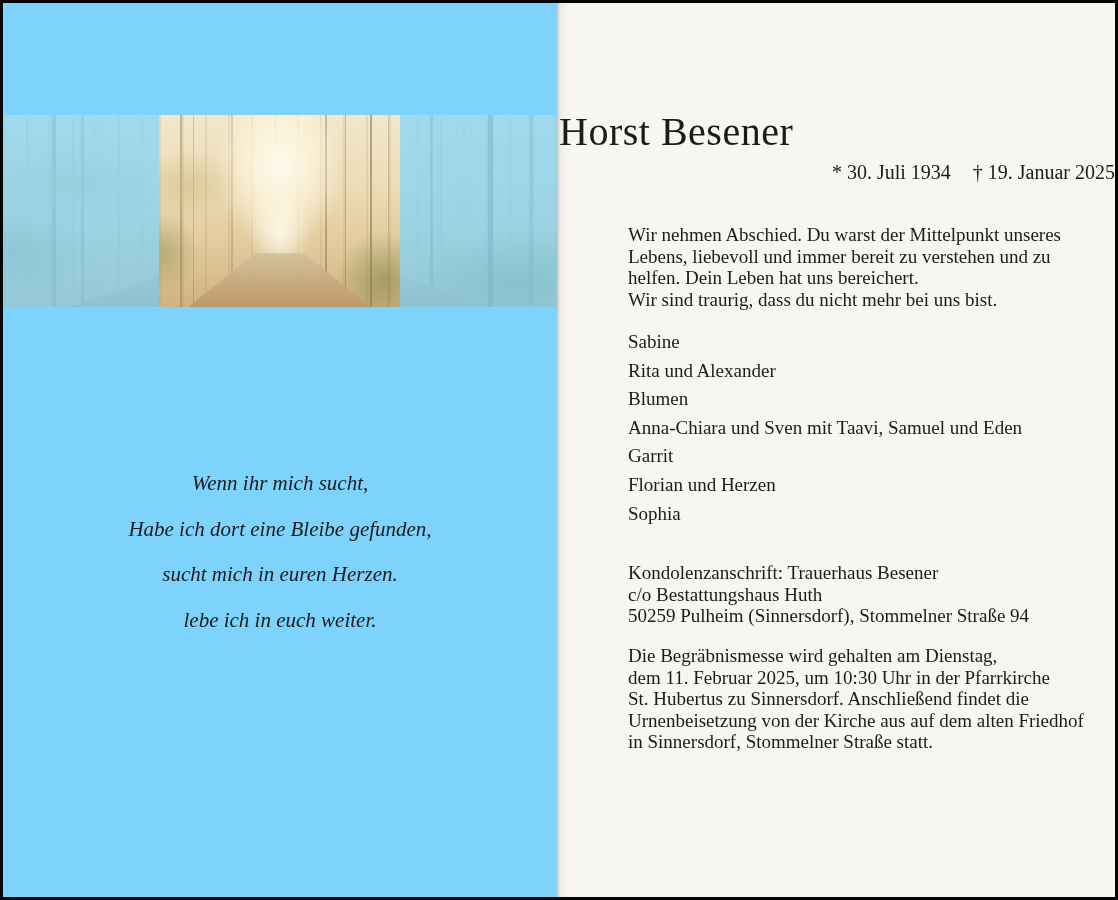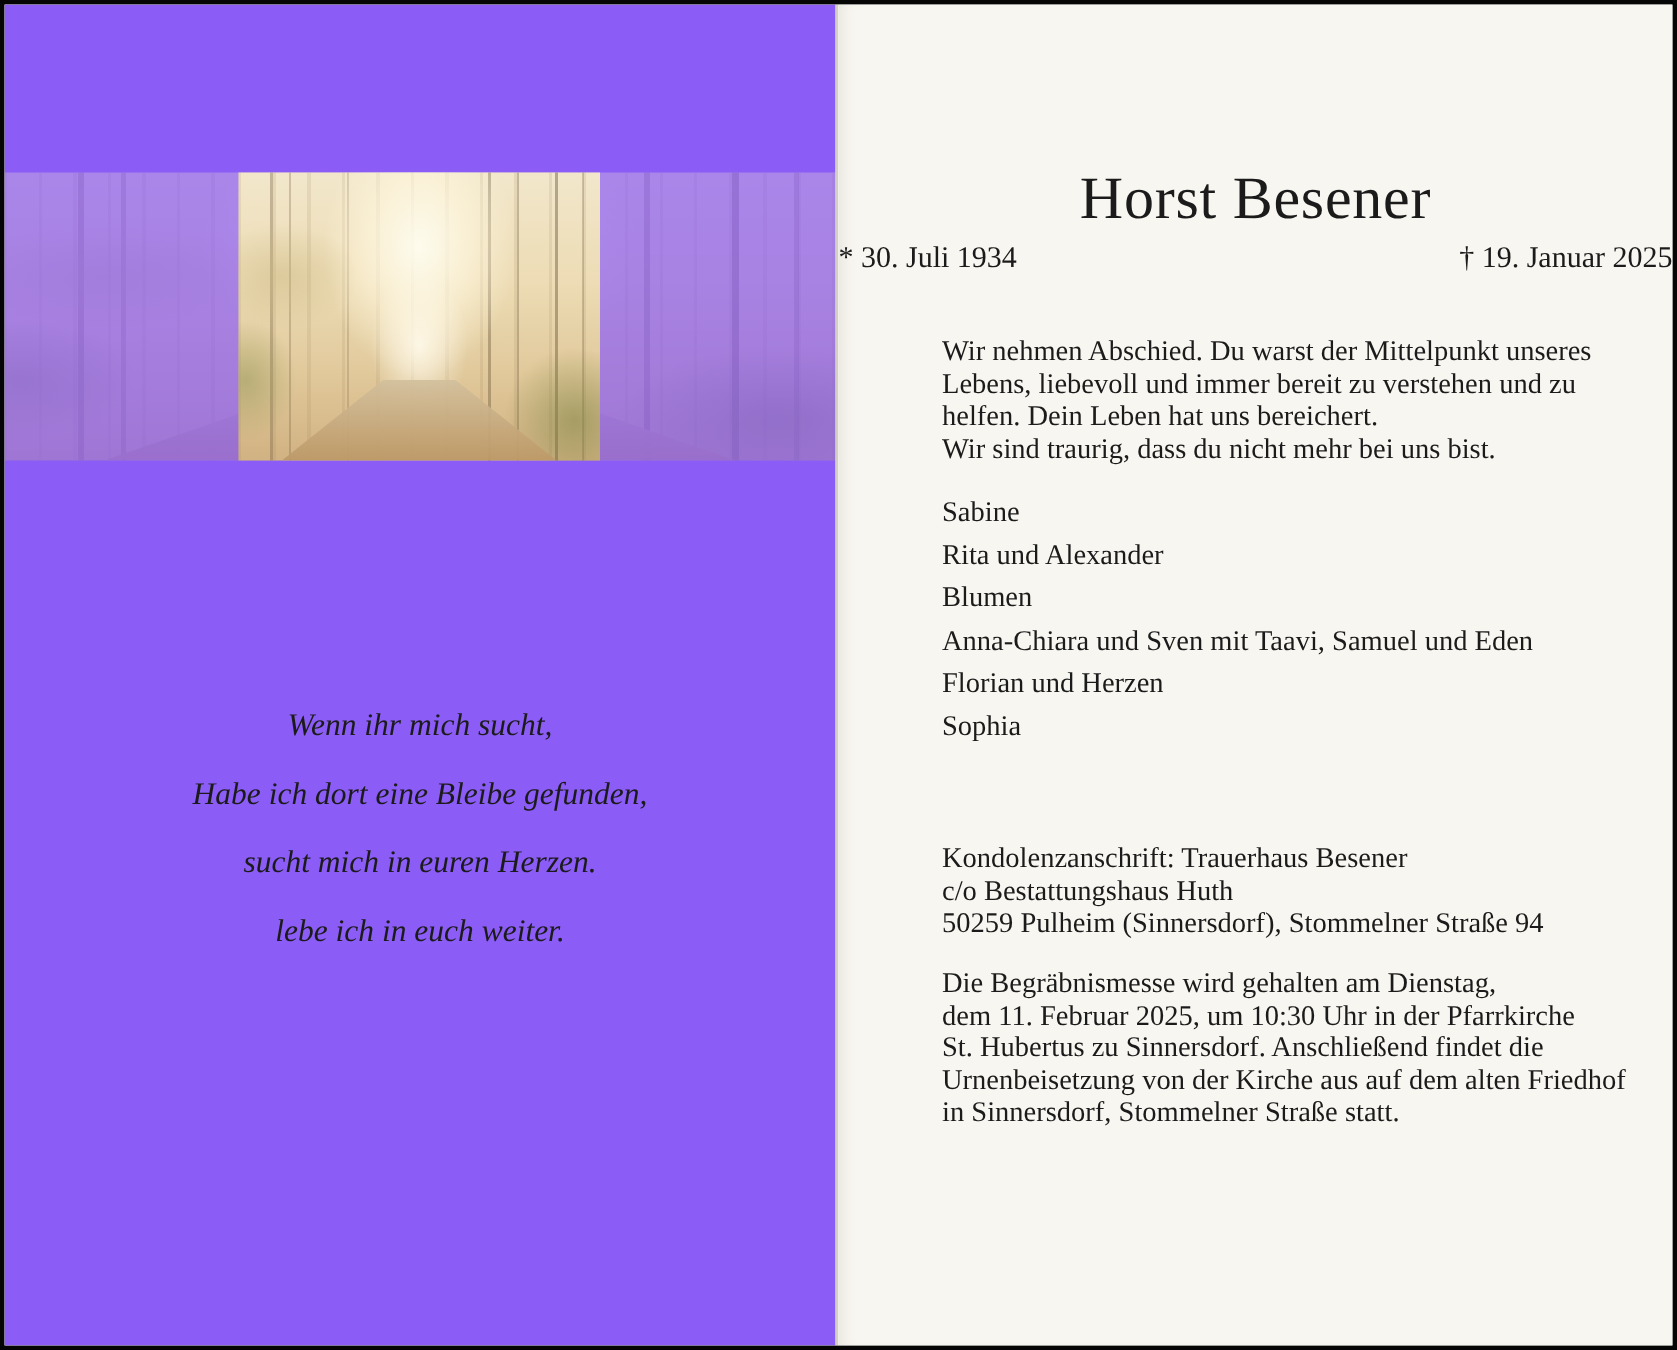"Horst Besener" .deceased-name { text-align: center -> left }
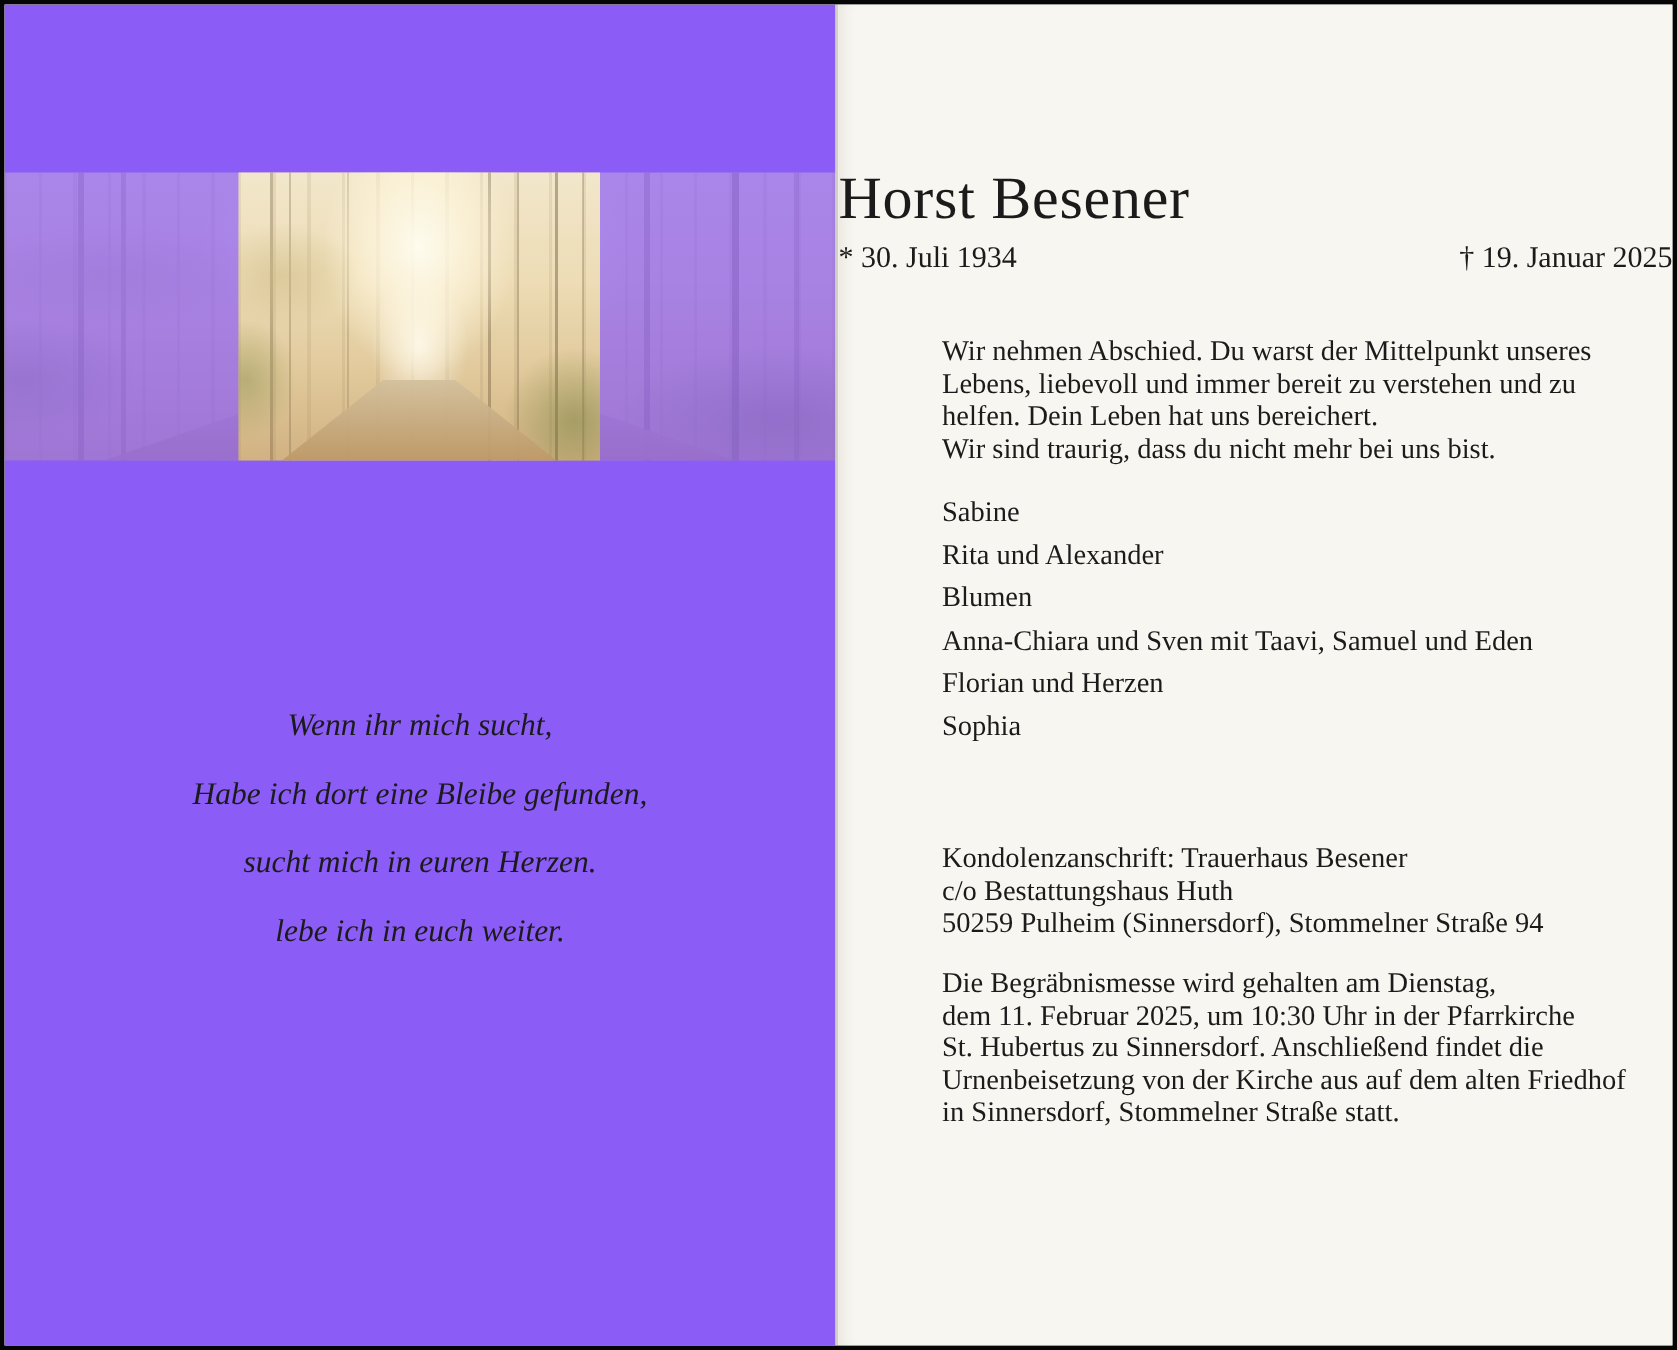"* 30. Juli 1934" .dates { justify-content: space-between -> flex-end }
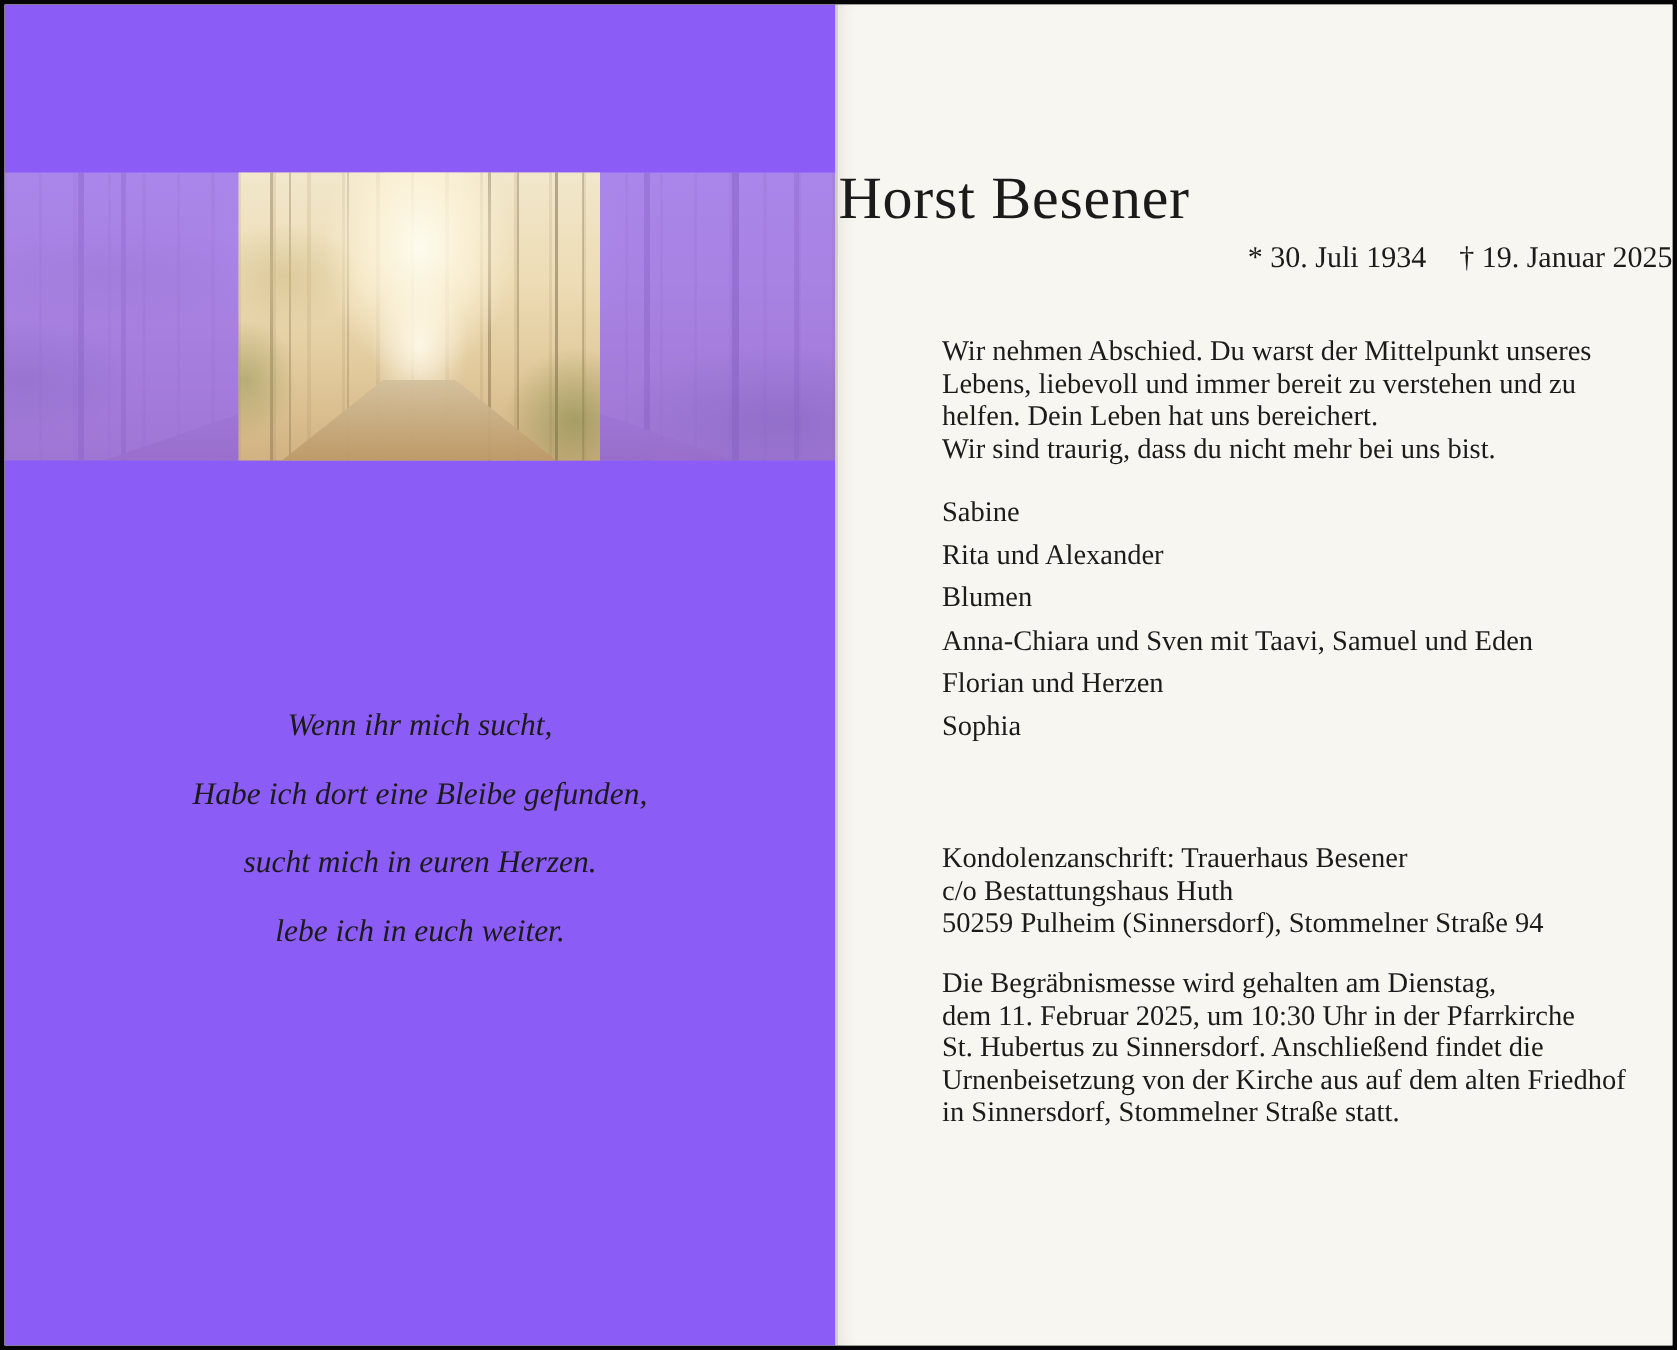"Garrit" div.family-member { html: none -> <div>Garrit</div> }
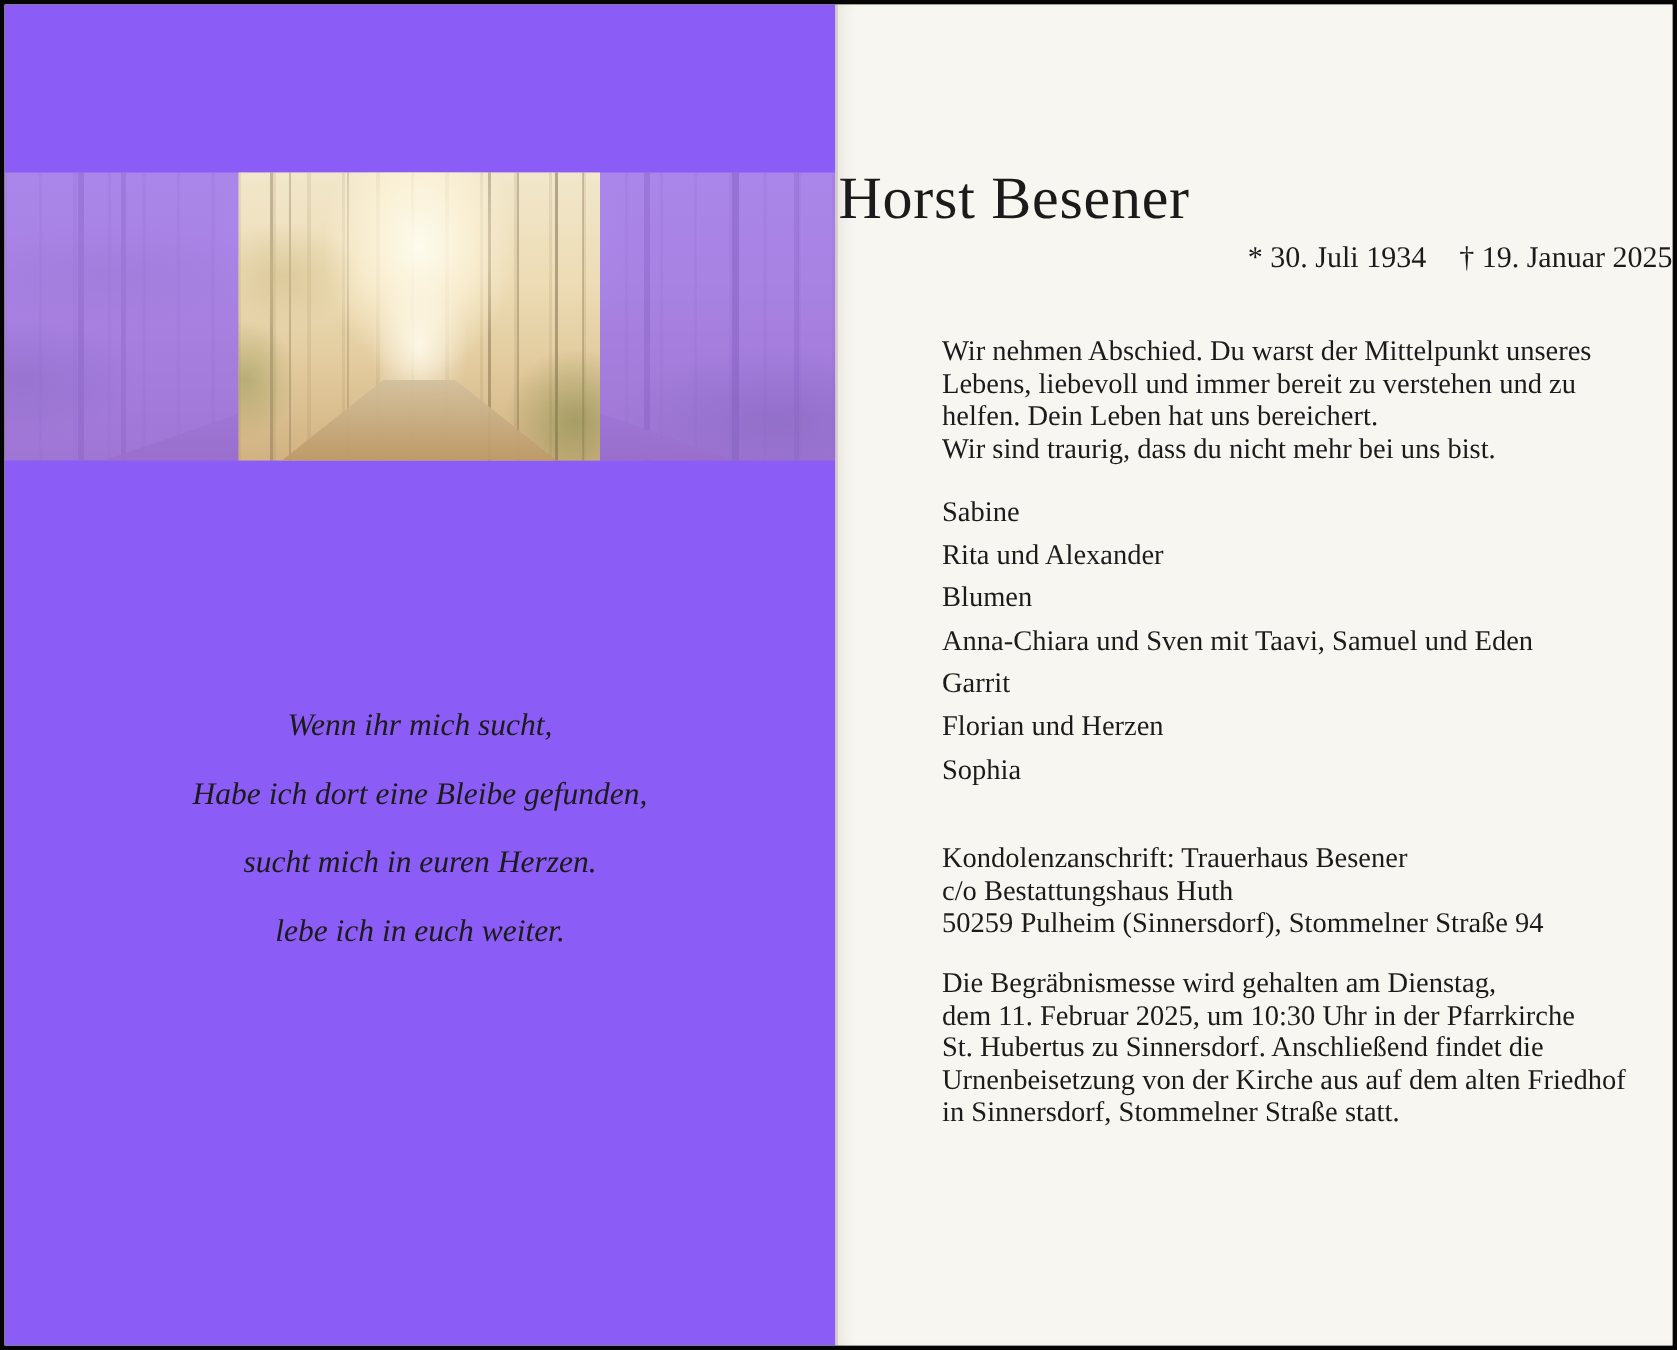"Wenn ihr mich sucht," .left-page { background: #8b5cf6 -> #7dd3fc }
